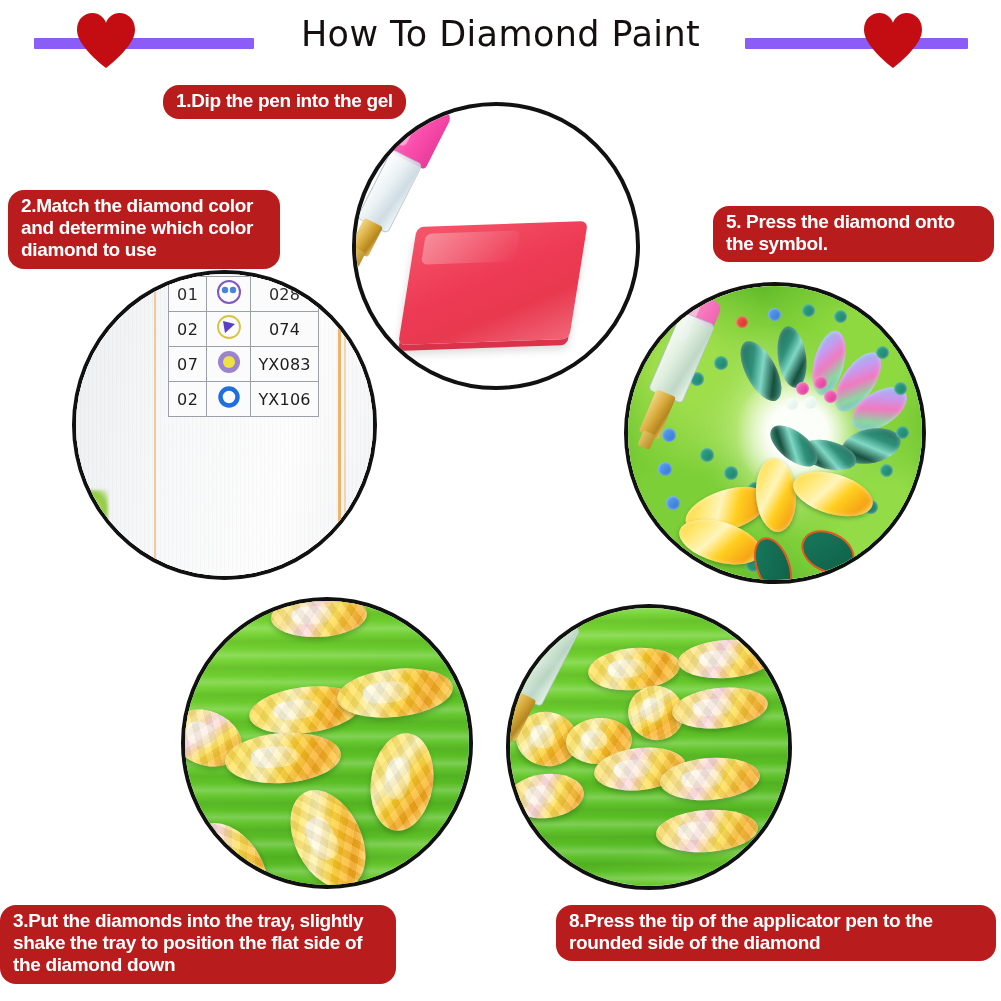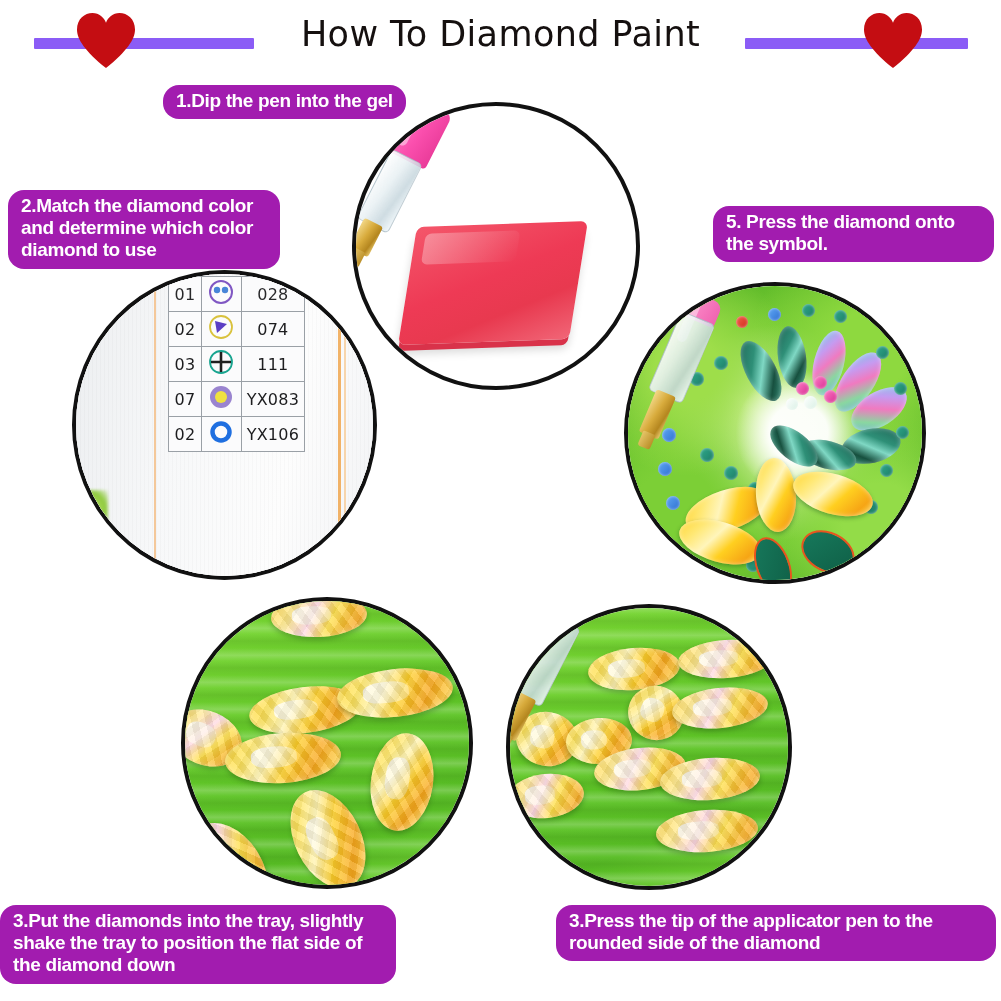"1.Dip the pen into the" .label { background: #a21caf -> #b91c1c }
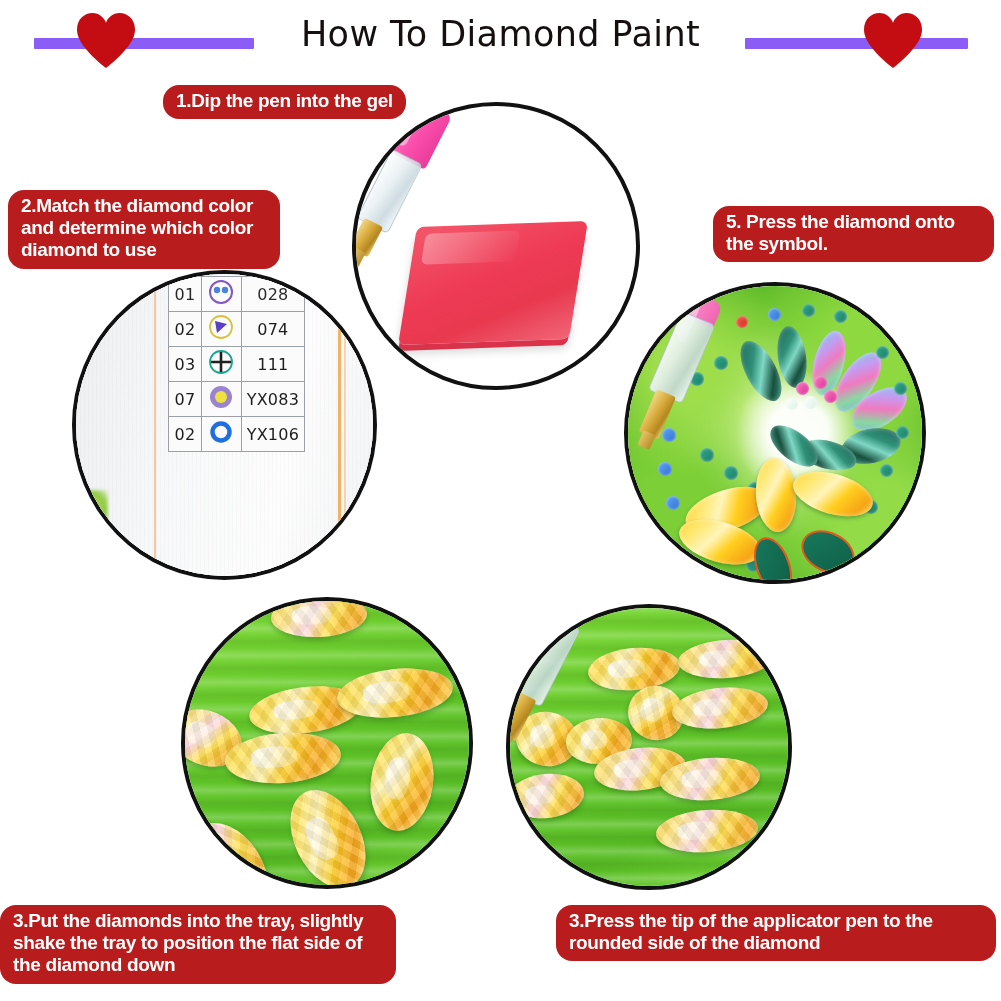"01" table.codes { width: 137px -> 151px }
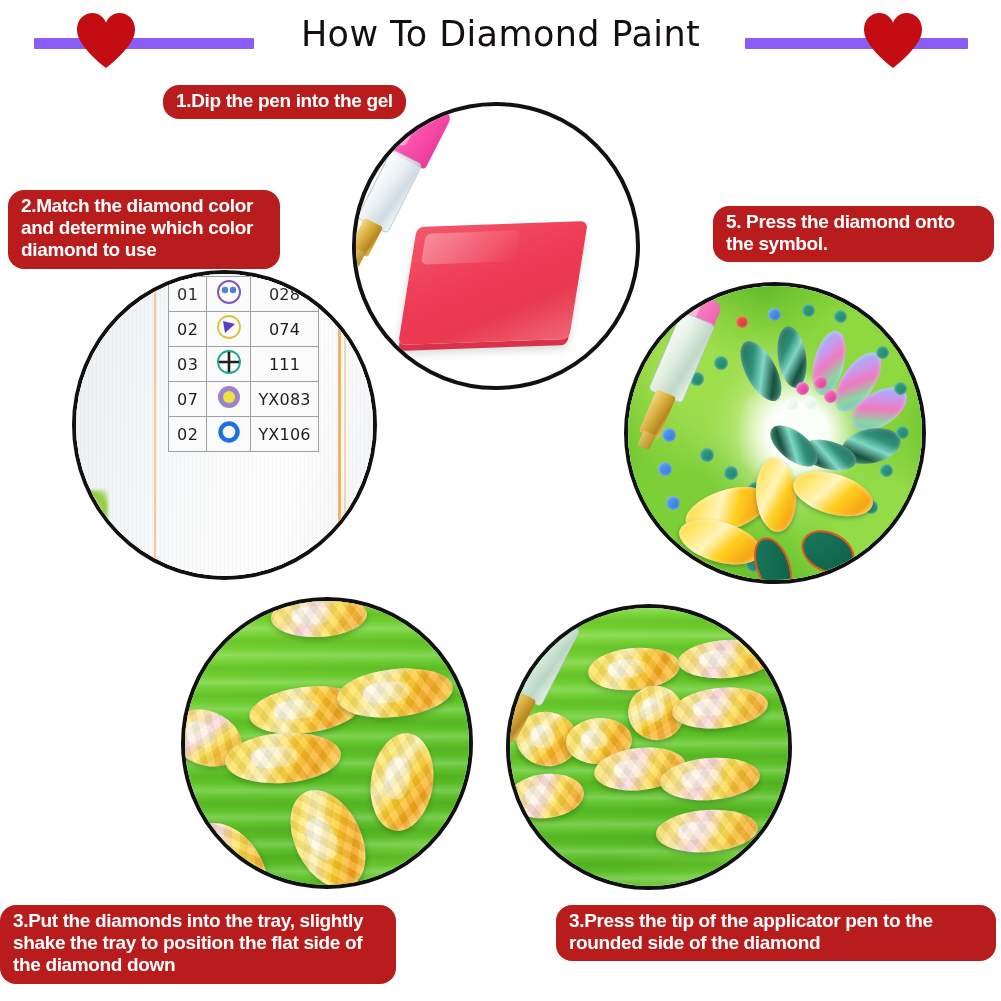"03" tr { html: <tr> <td>03</td> <td> <span><svg> <circle></circle> <path></path> </svg></span> </td> <td>111</td> </tr> -> none }
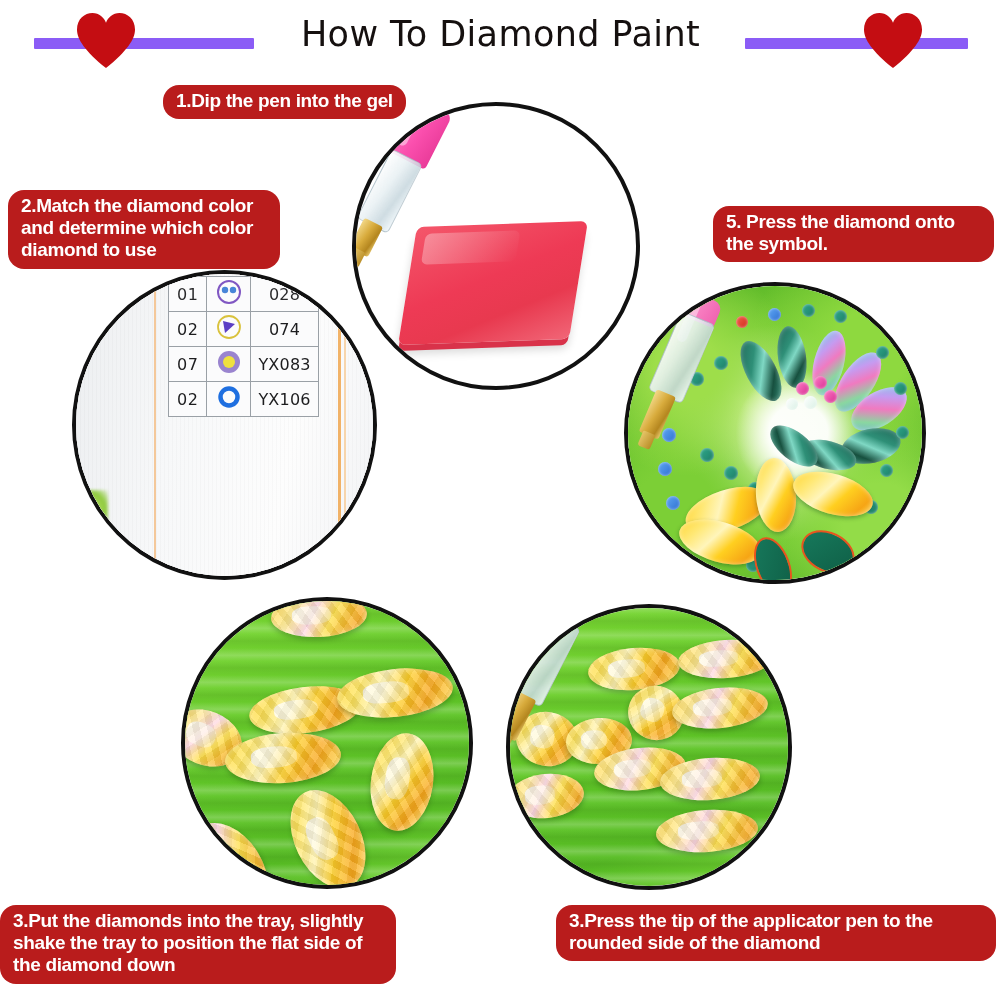"3.Press the tip of the" div.label { text: 3.Press -> 8.Press }
